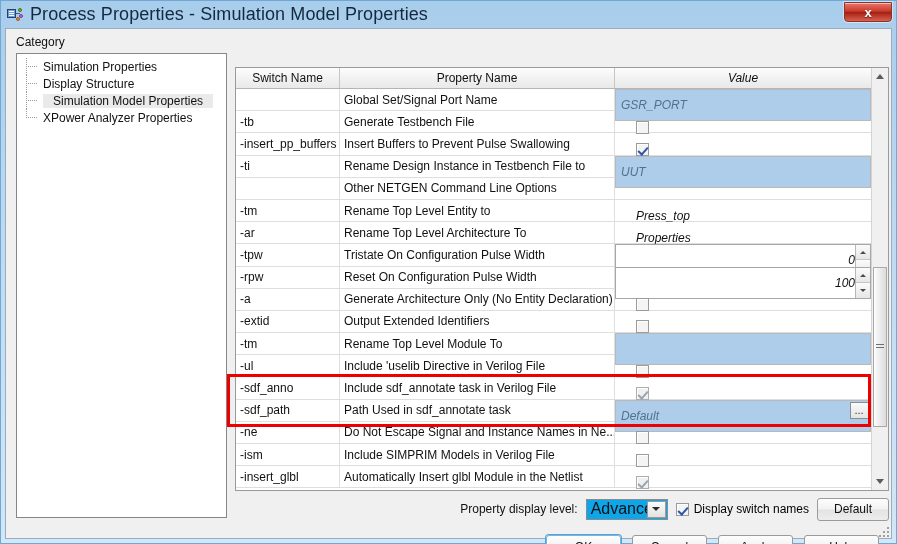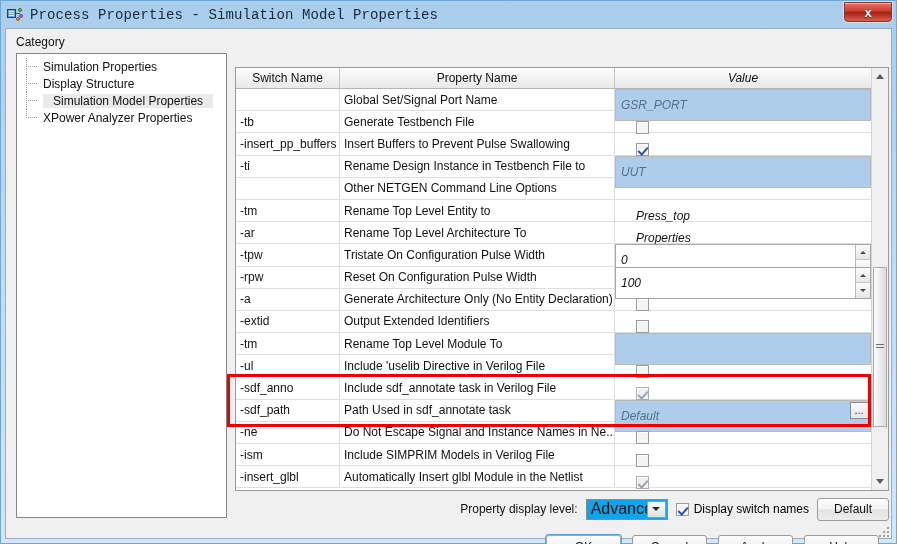"Process Properties - Simulation Model" .title-text { font-family: Liberation Mono, monospace -> none; font-size: 14px -> 18px }
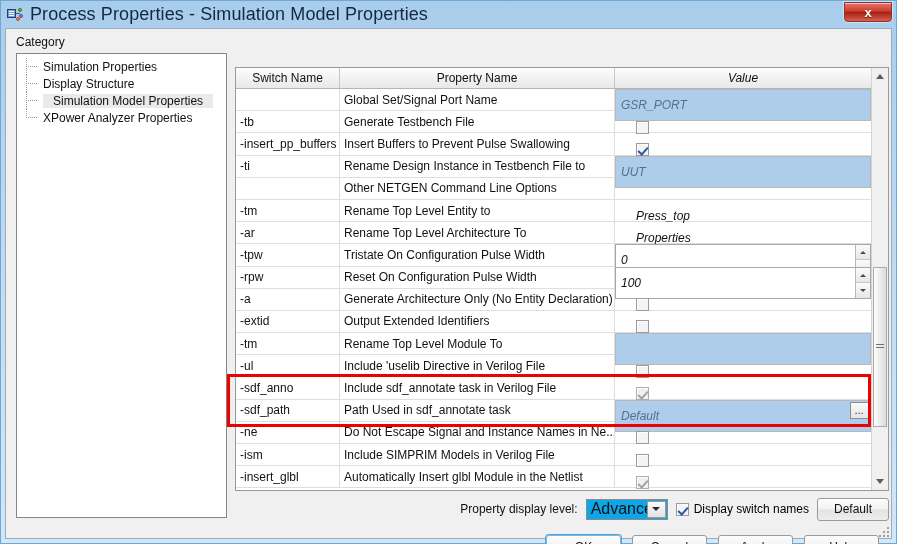"Category" .client { text-align: none -> right }
